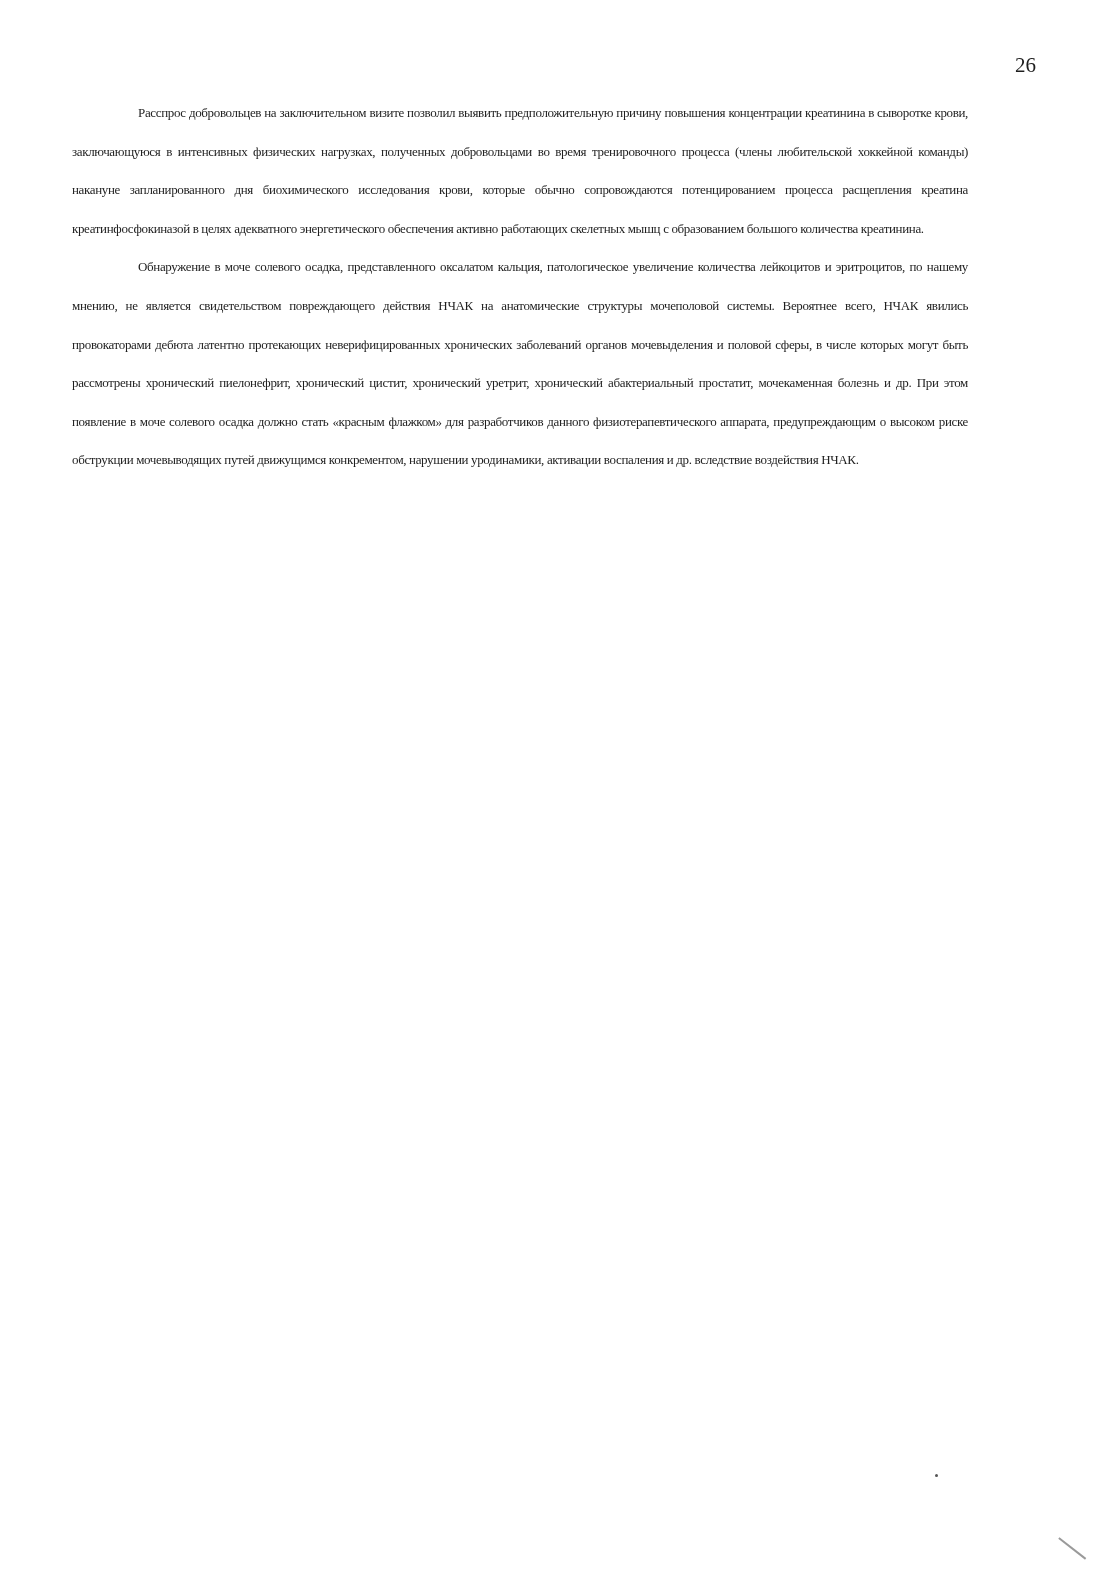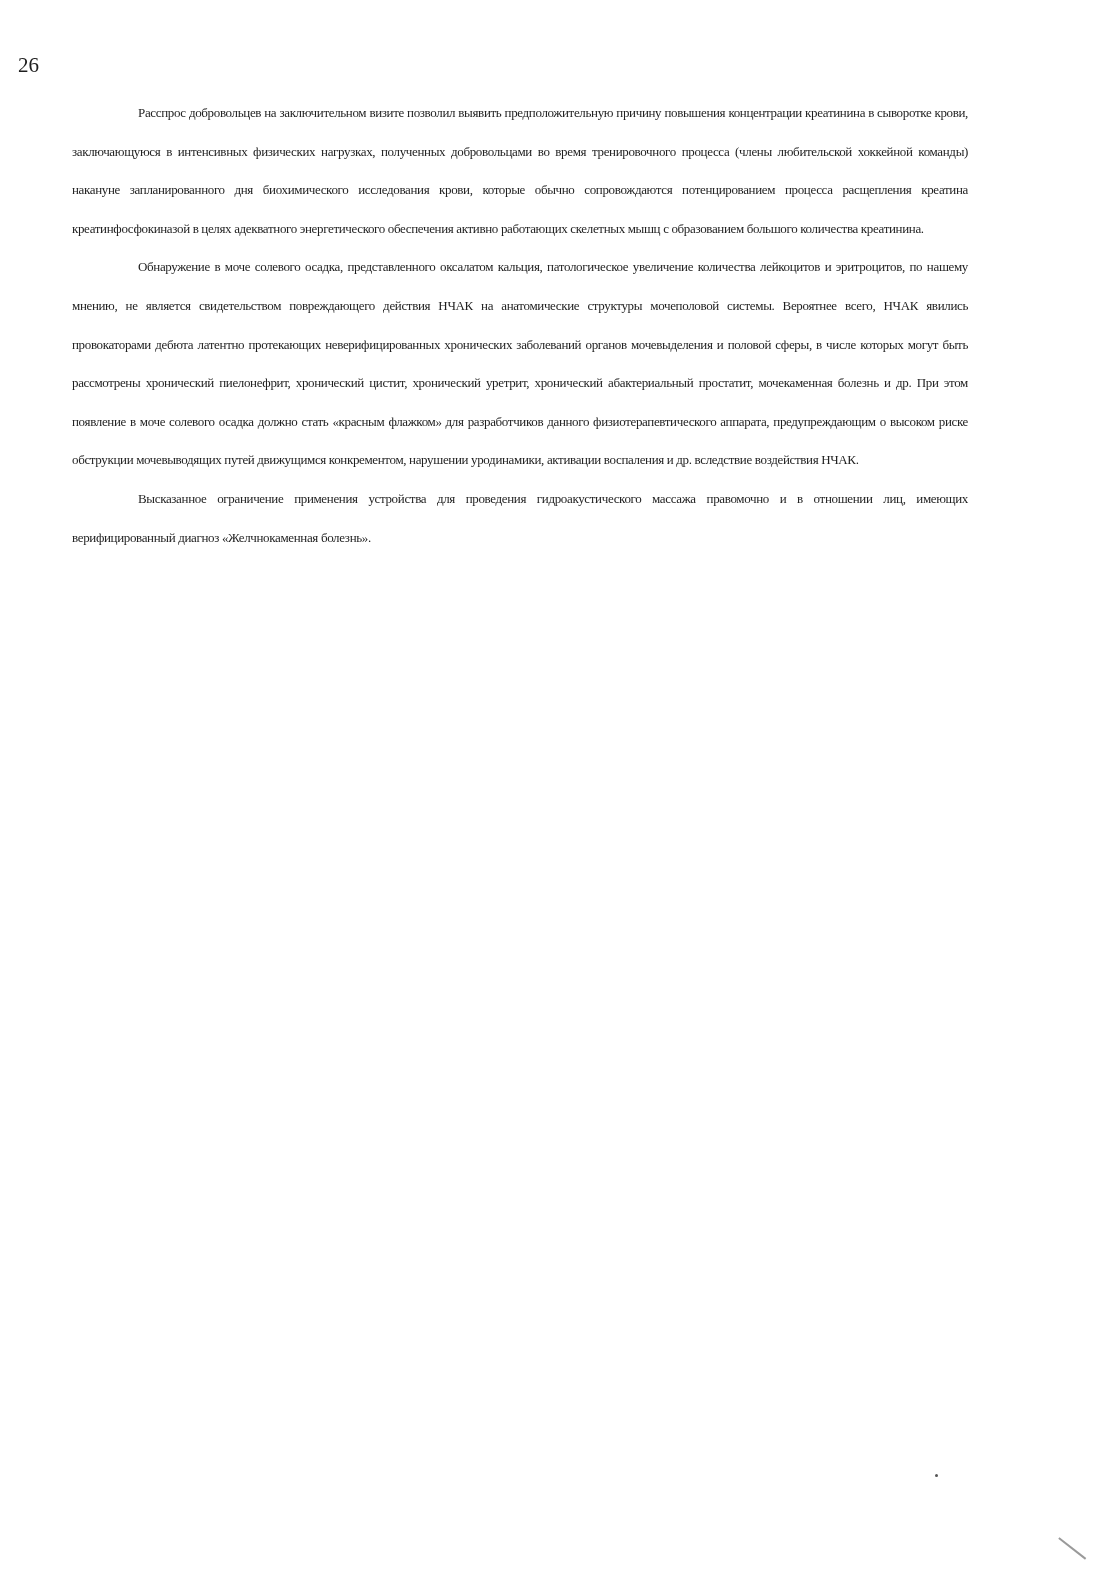"26" .page-number { left: 18px -> 0; text-align: left -> right }
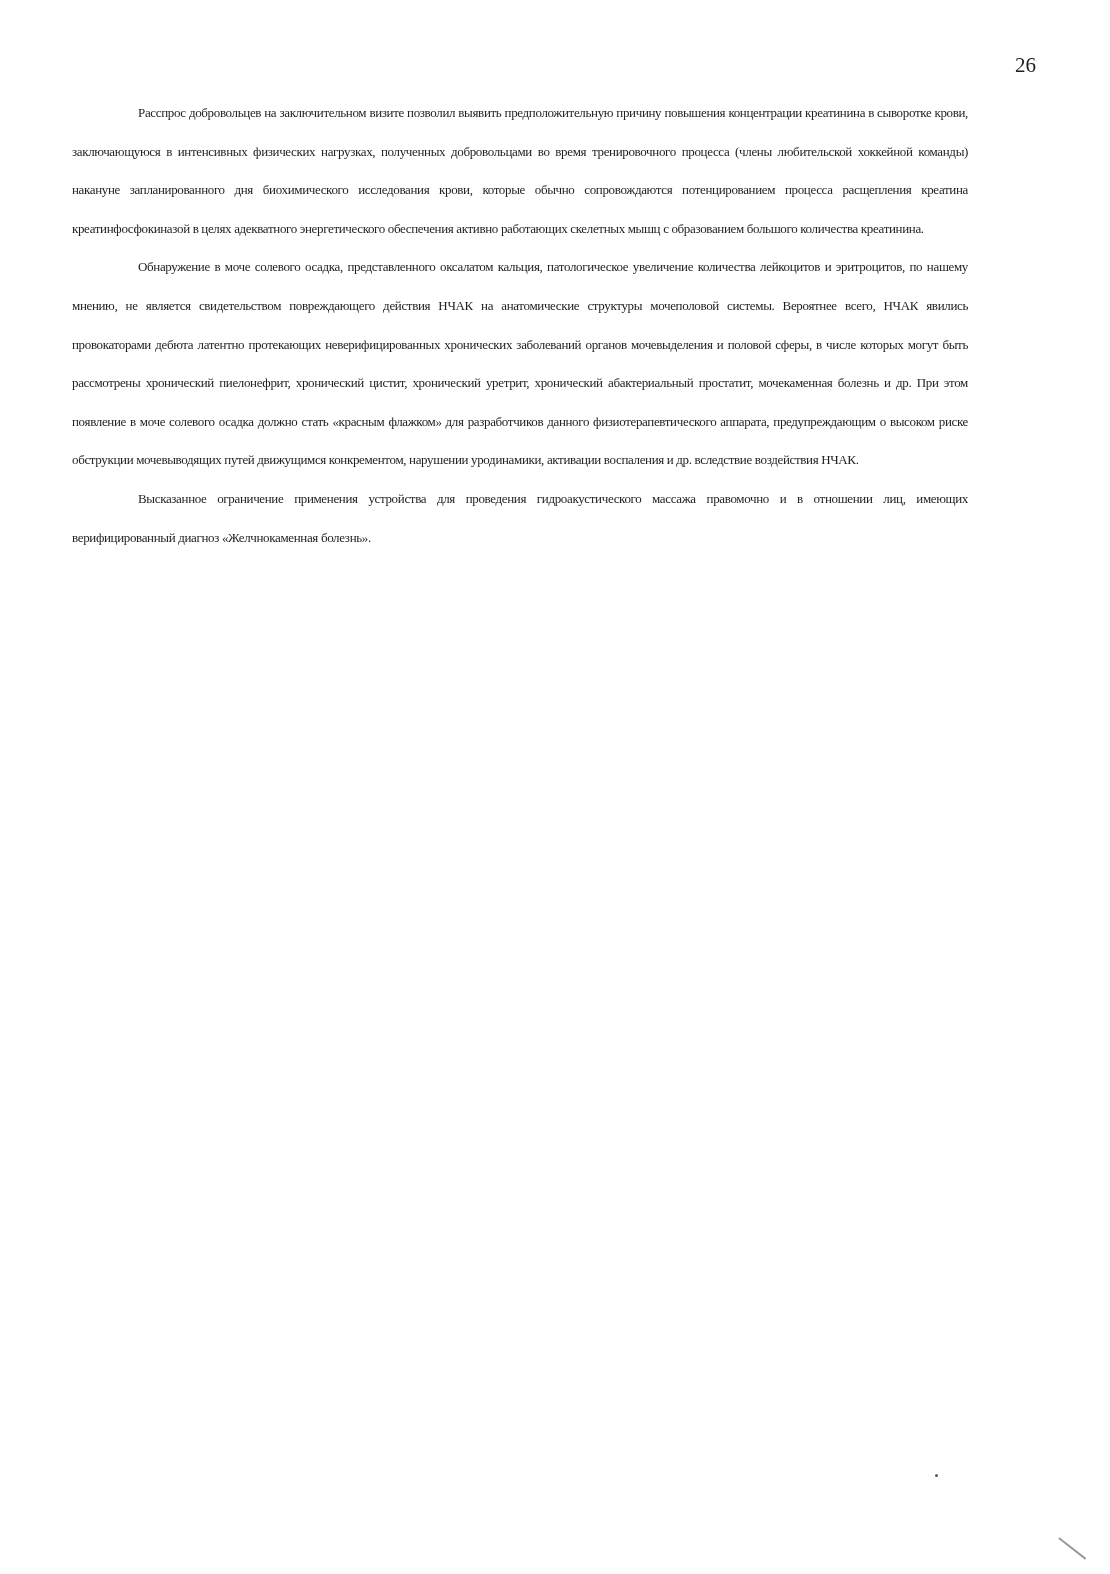"Высказанное ограничение применения" p.paragraph { html: <p>Высказанное ограничение применения устройства для проведения гидроакустического массажа правомочно и в отношении лиц, имеющих верифицированный диагноз «Желчнокаменная болезнь».</p> -> none }
